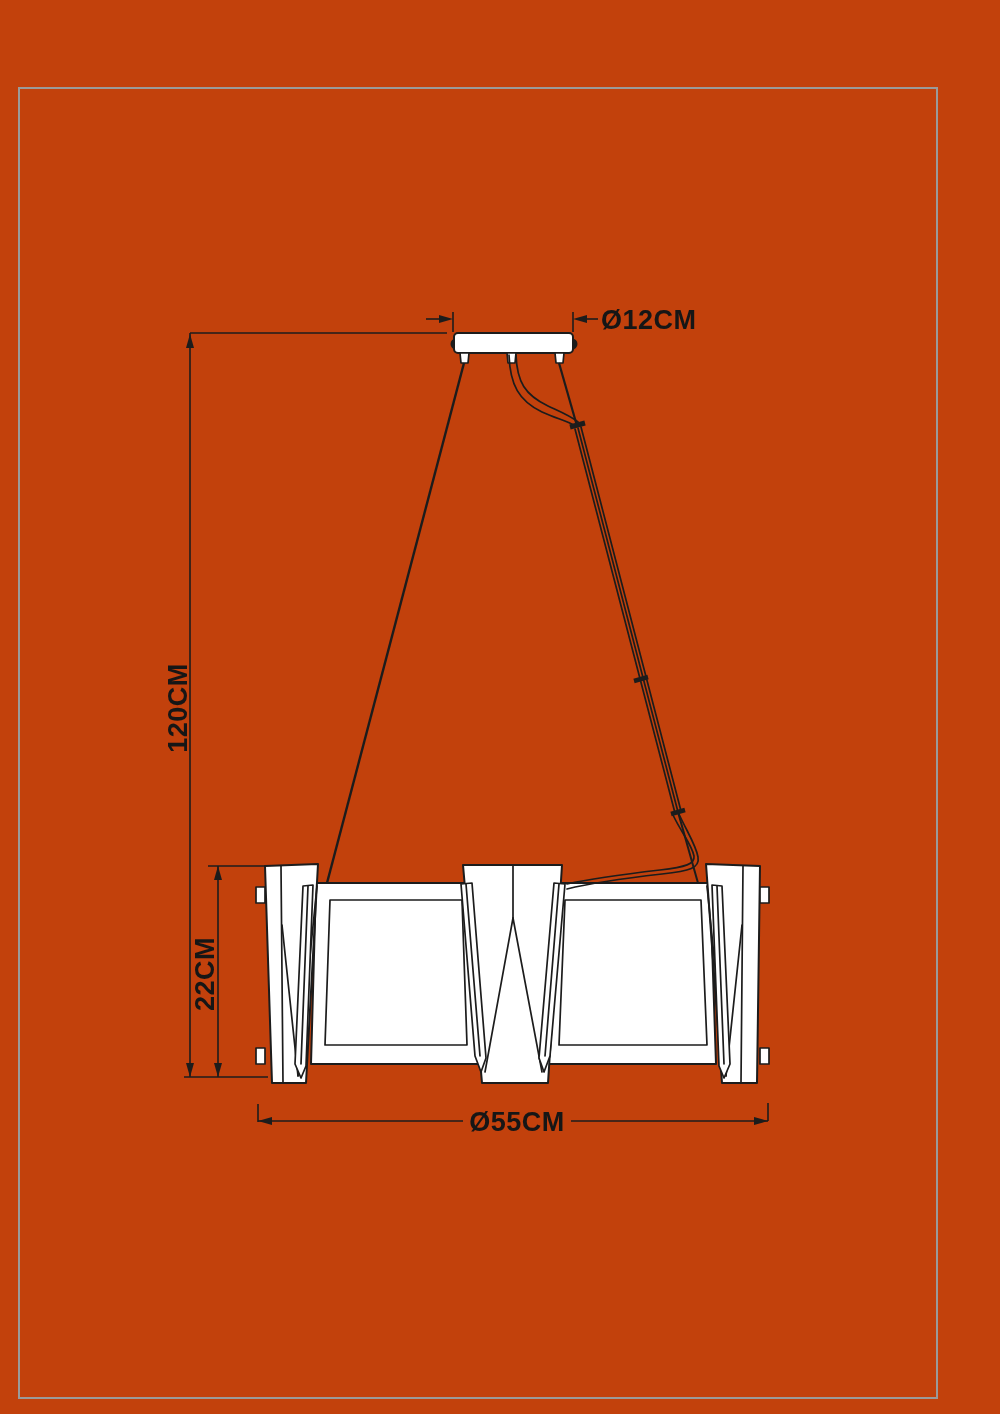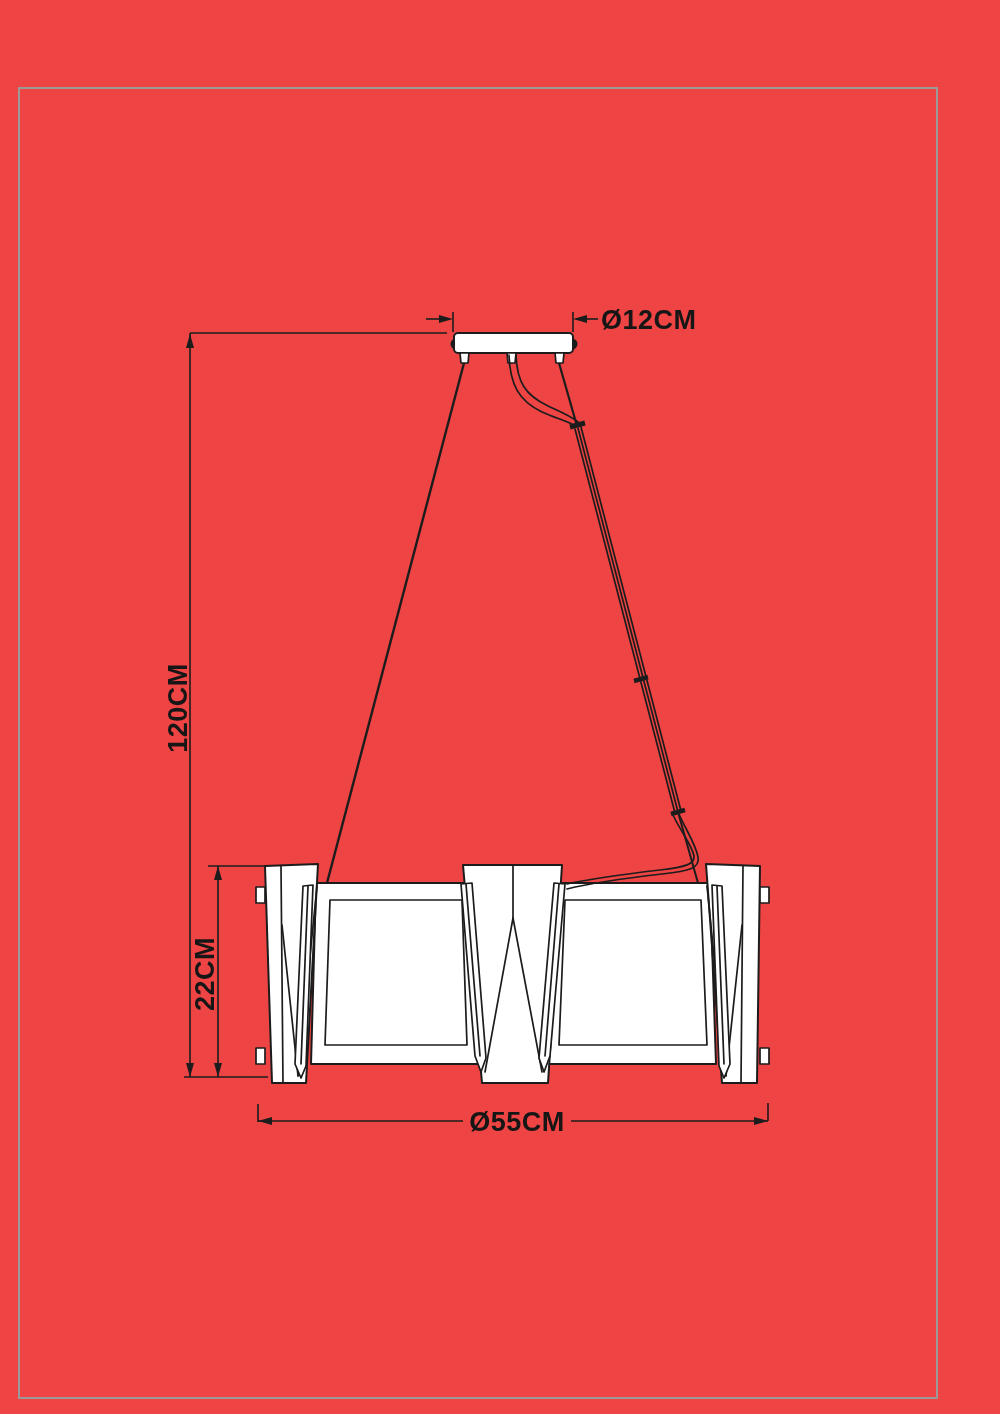"Ø12CM" .stage { background: #ef4444 -> #c2410c }
